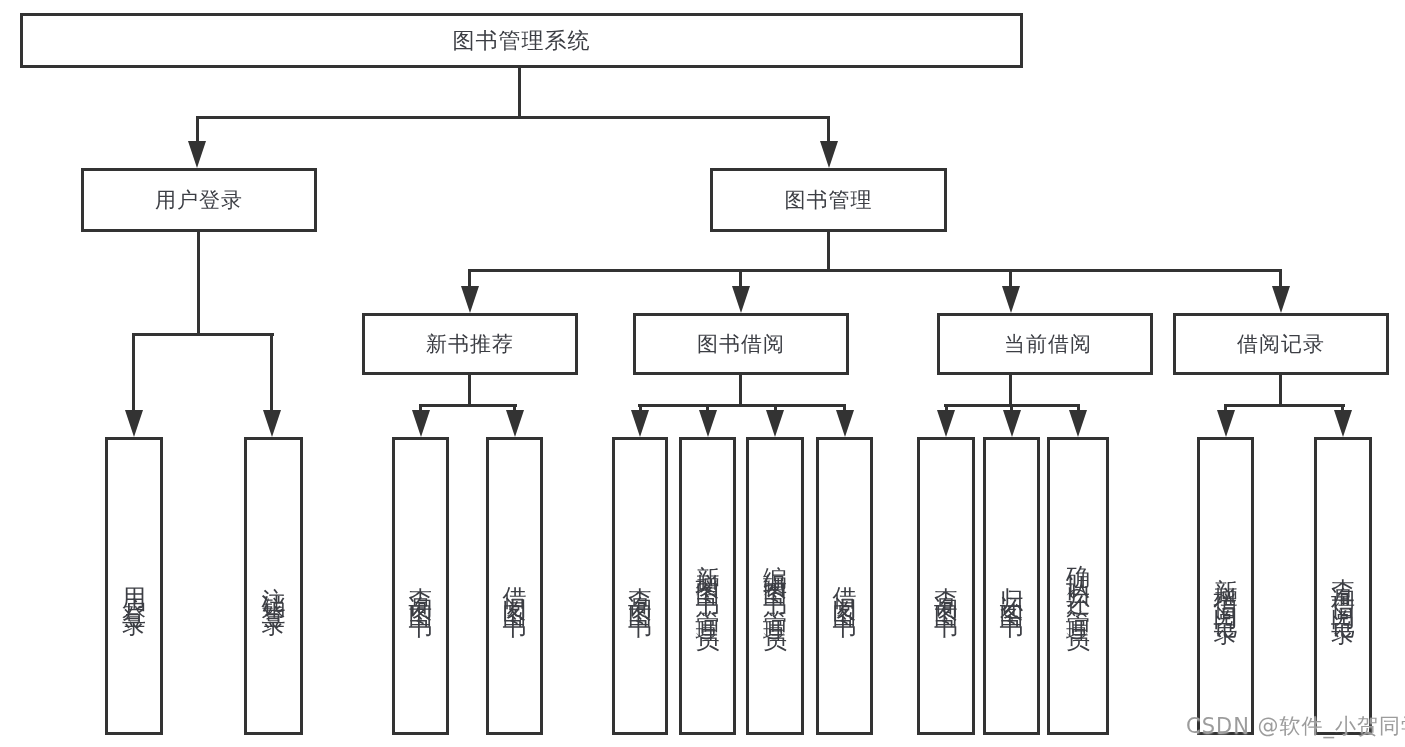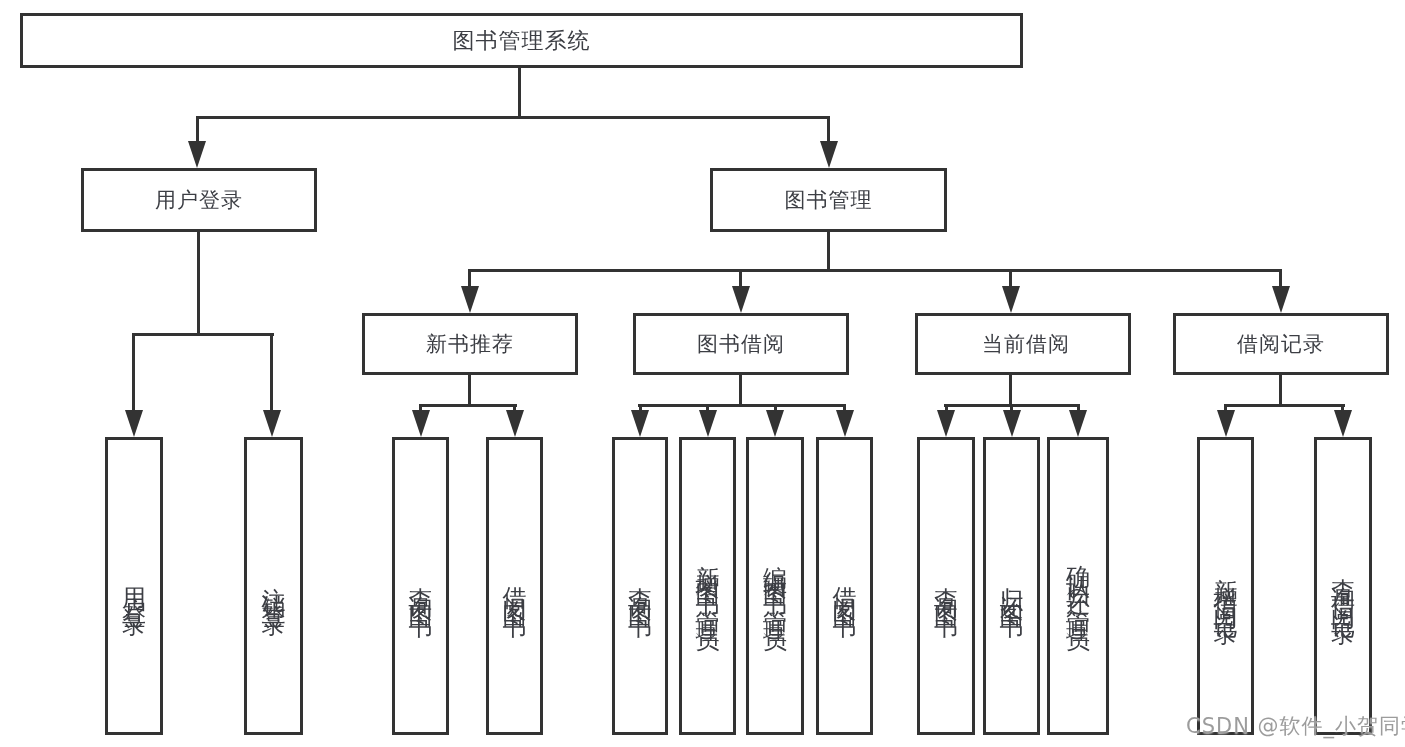"当前借阅" div.box { left: 915px -> 937px }
